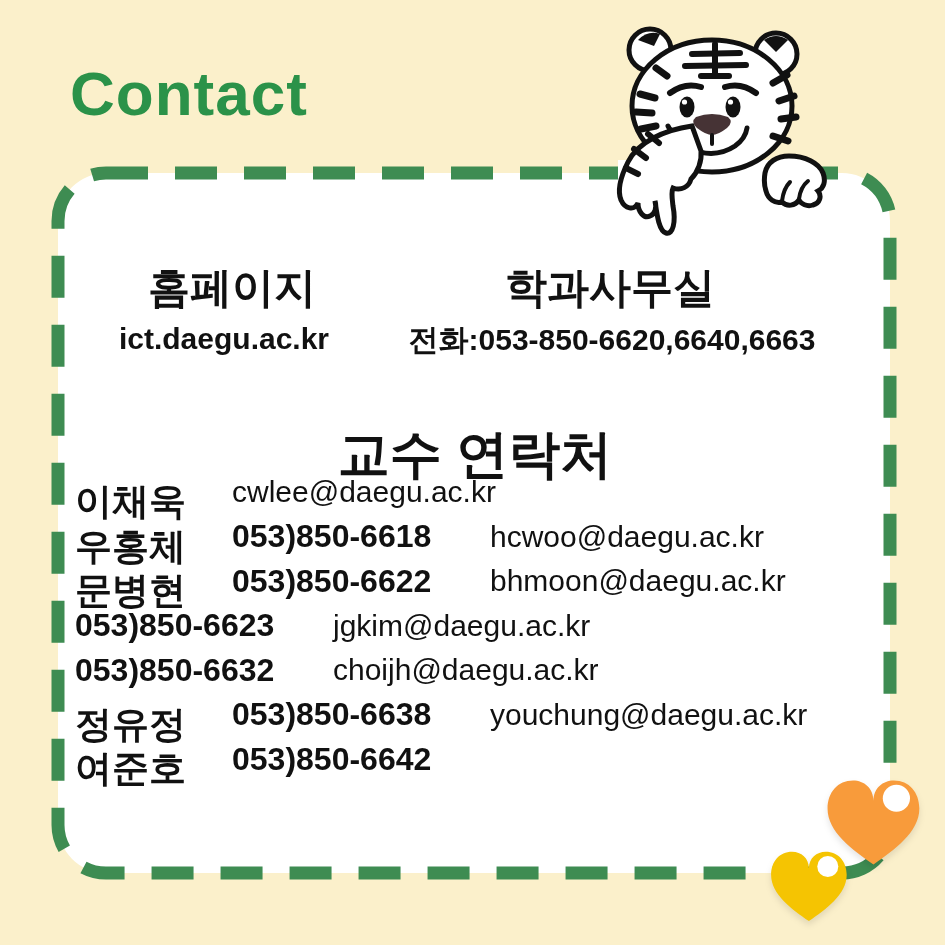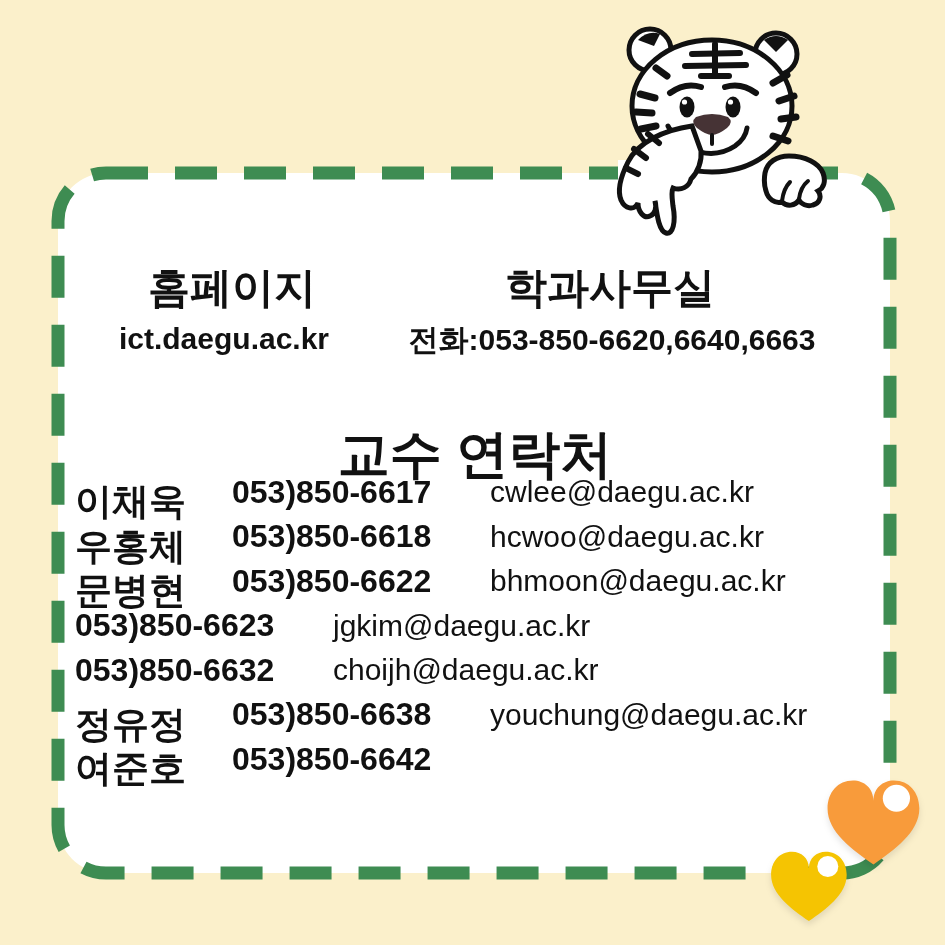"Contact" div.title { html: none -> <div>Contact</div> }
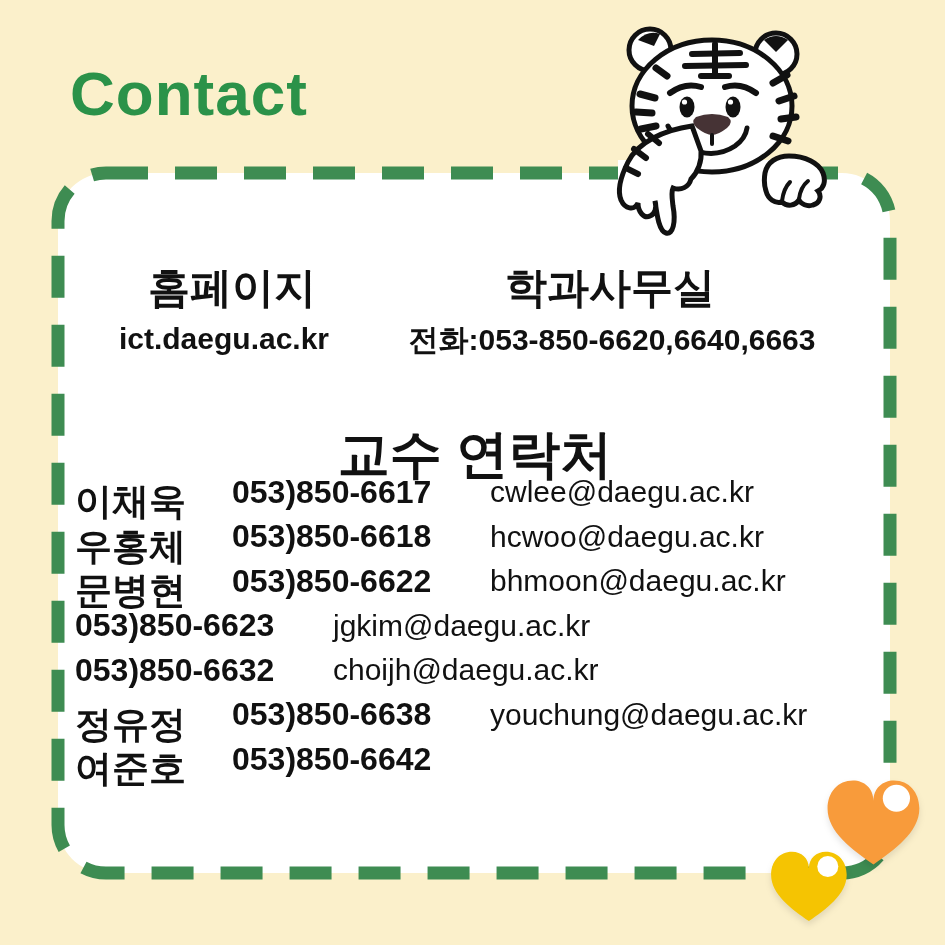"053)850-6617" span.c-phone { html: <span>053)850-6617</span> -> none }
